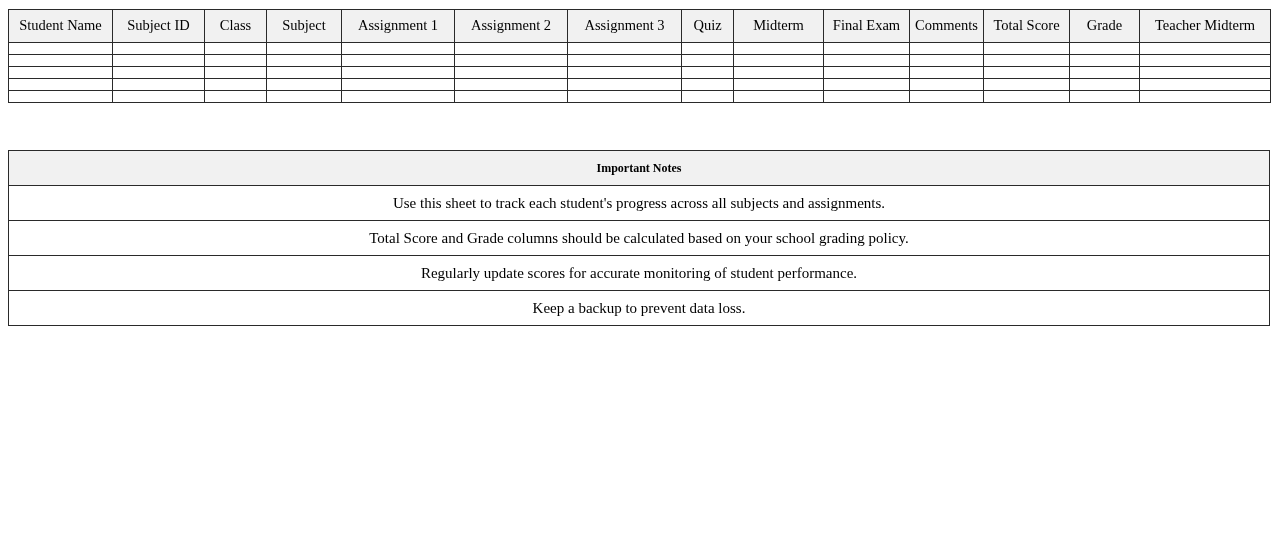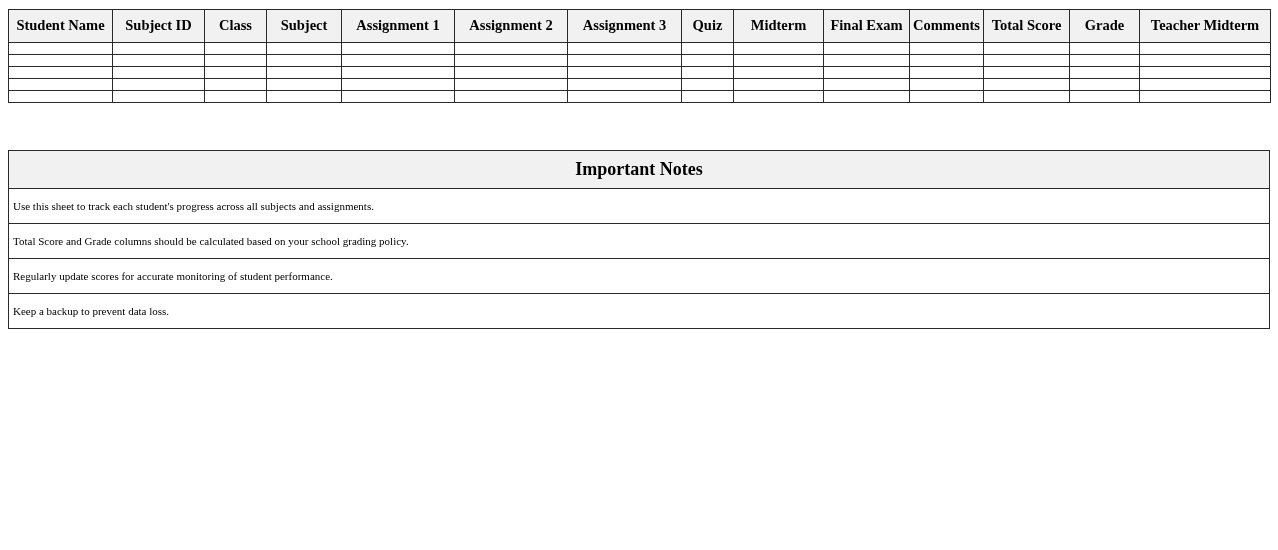"Student Name" table.grade-table th { font-weight: bold -> normal }
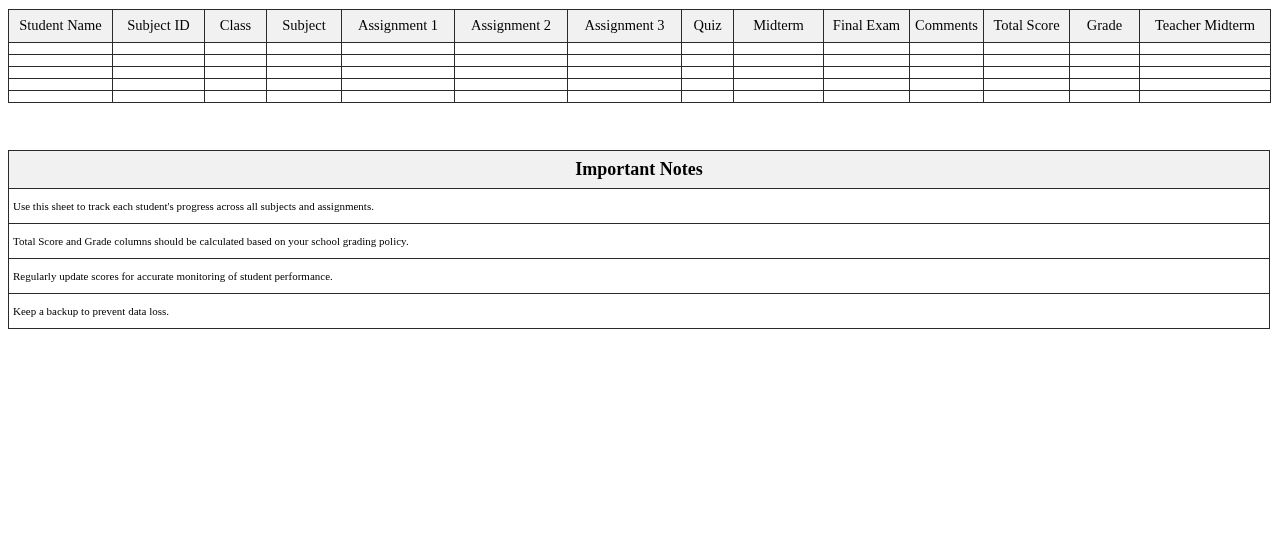"Important Notes" table.notes-table th.notes-header { font-size: 18px -> 12px }
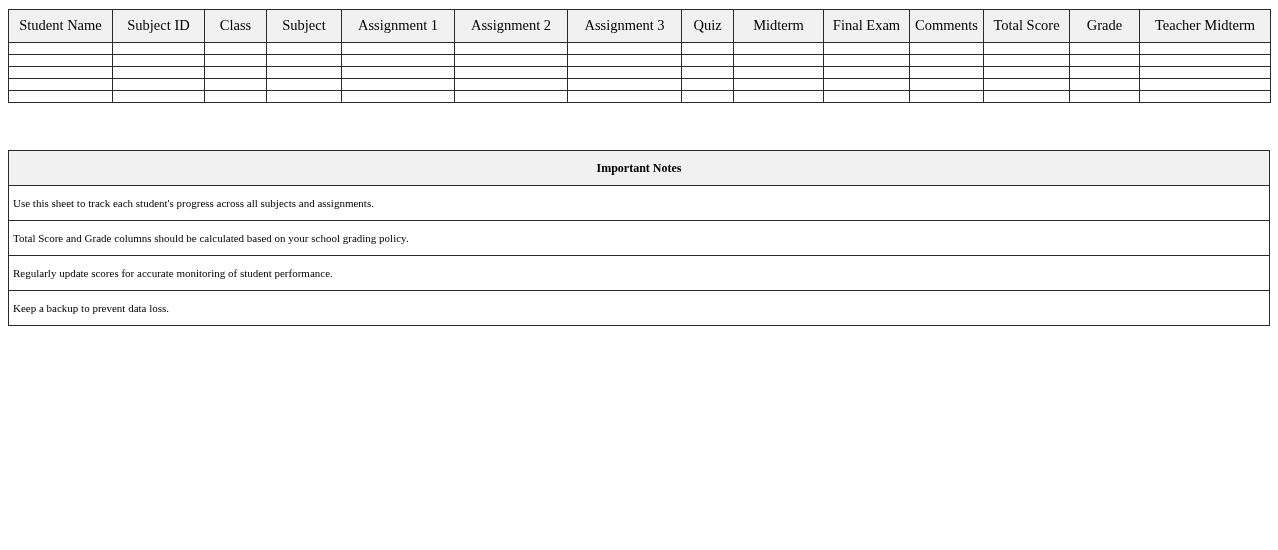"Use this sheet to track" table.notes-table td.note-cell { font-size: 11px -> 15px; text-align: none -> center }
